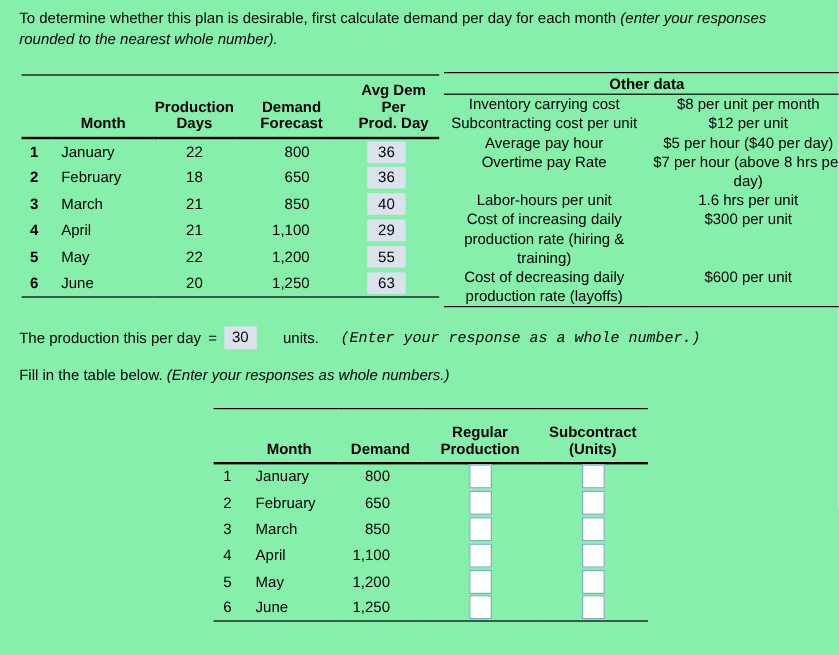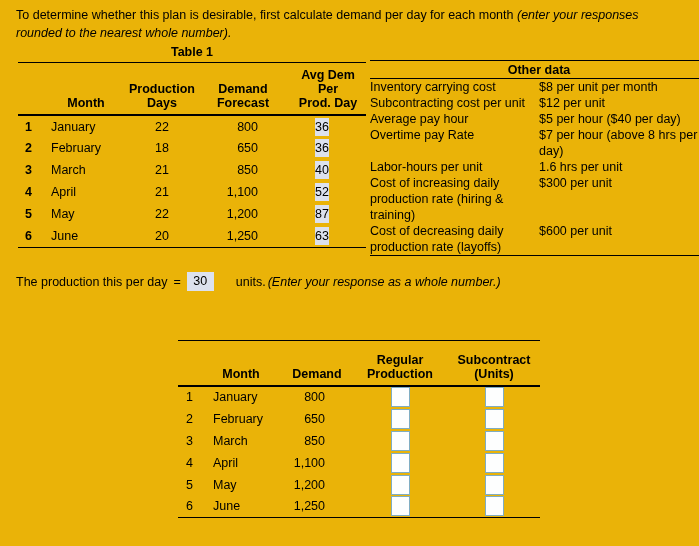"To determine whether this plan" .frame { background: #eab308 -> #86efac }
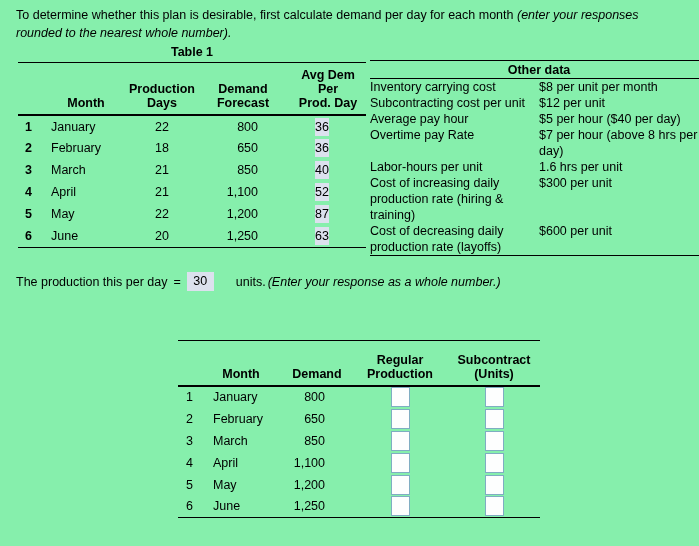"Table 1" div.t1-title { html: <div>Table 1</div> -> none }
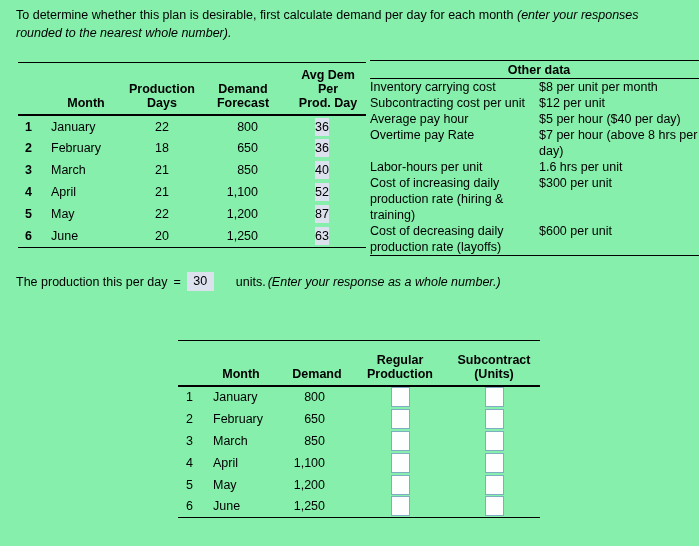"Inventory carrying cost" .od td { text-align: none -> center }
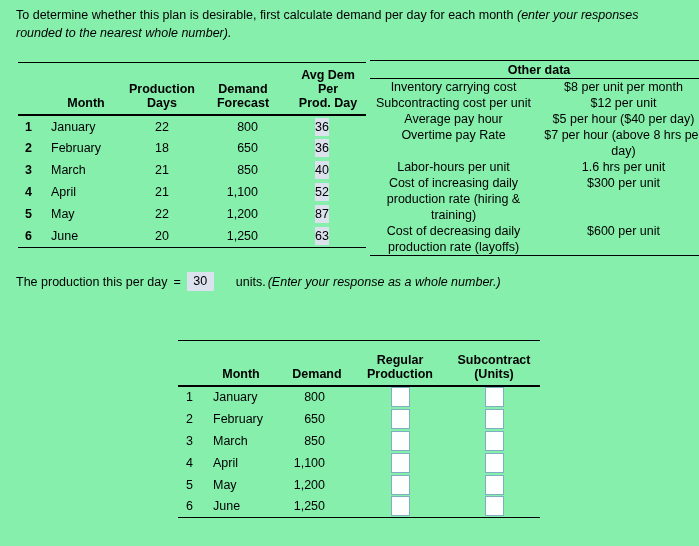"36" .answer-highlight { width: 14px -> 32px }
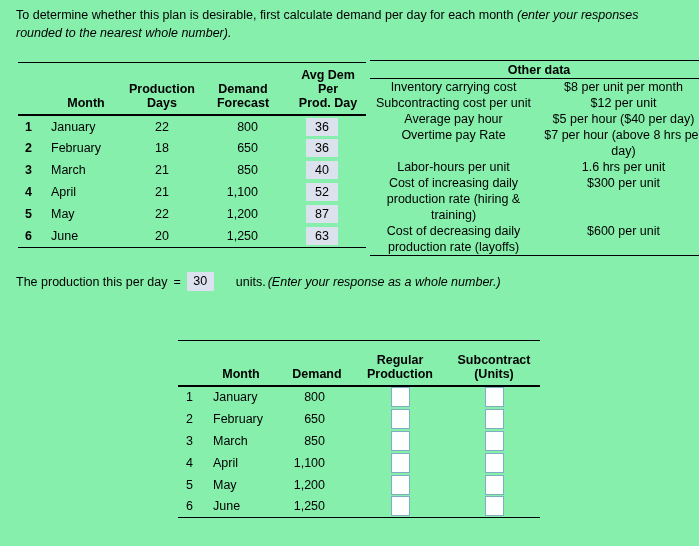"52" span.answer-highlight { text: 52 -> 29 }
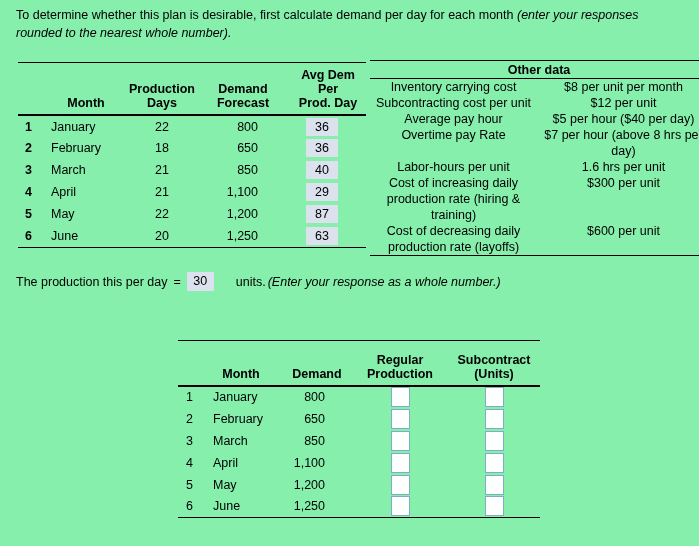"87" span.answer-highlight { text: 87 -> 55 }
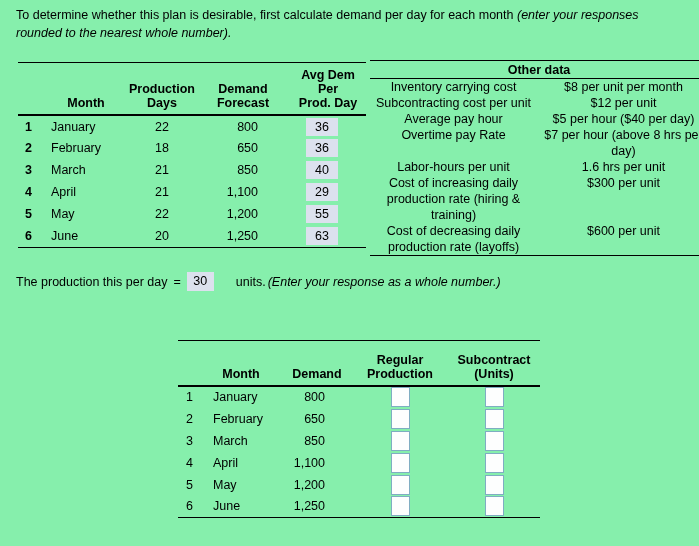"(Enter your response as a" .rate-line .note { font-family: none -> Liberation Mono, monospace; margin-left: 2px -> 18px }
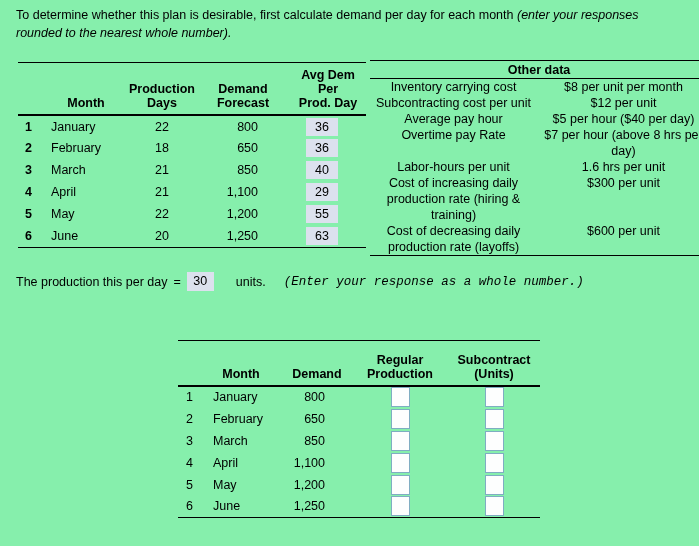"Fill in the table below." div.fill-line { html: none -> <div><span>Fill in the table below. </span><span>(Enter your responses as whole numbers.)</span></div> }
